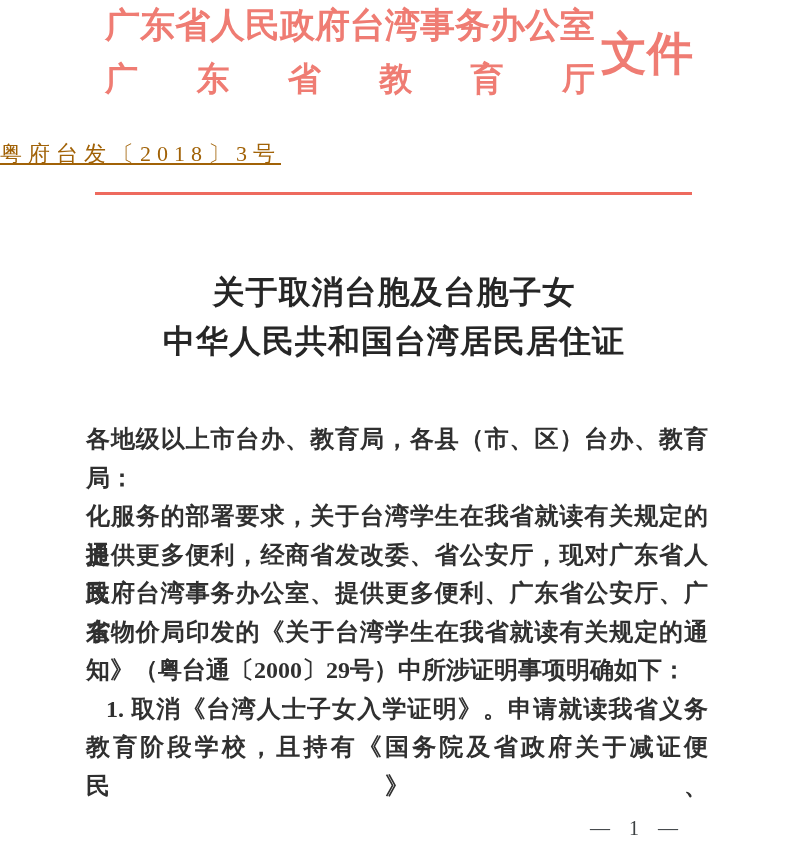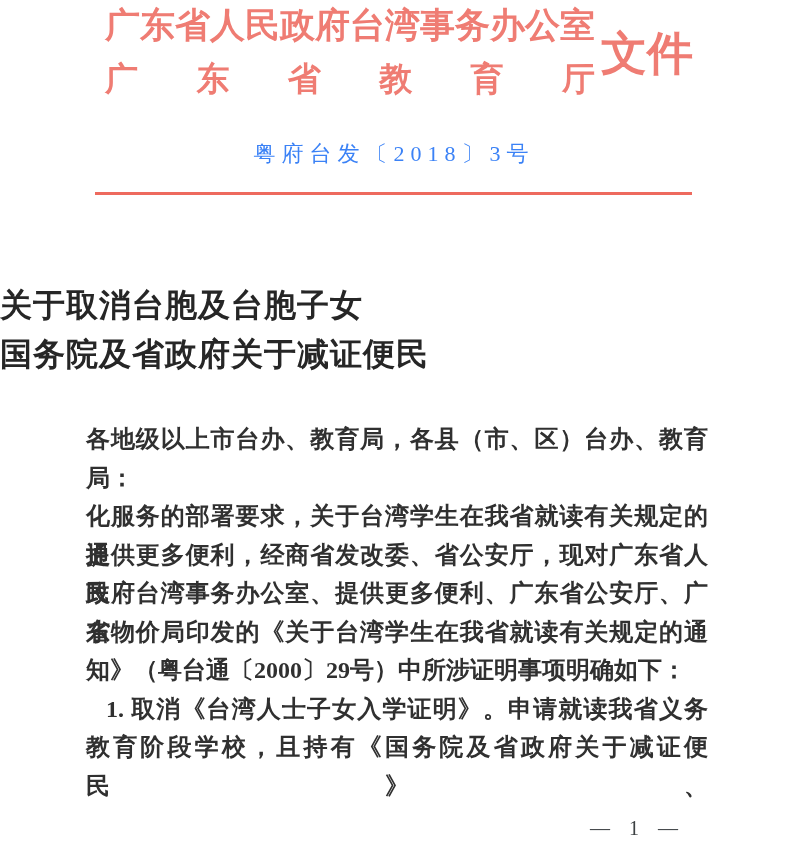"粤府台发〔2018〕3号" .docnum { color: #3b82f6 -> #a16207; text-align: center -> left; text-decoration: none -> underline }
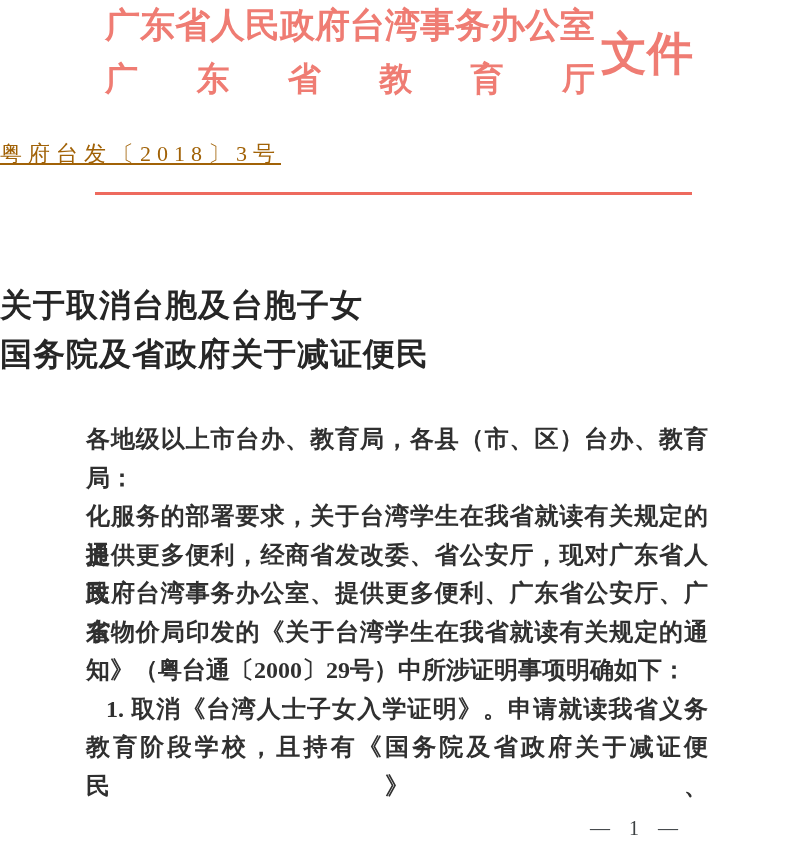"关于取消台胞及台胞子女" .title { text-align: left -> center; top: 281px -> 268px }
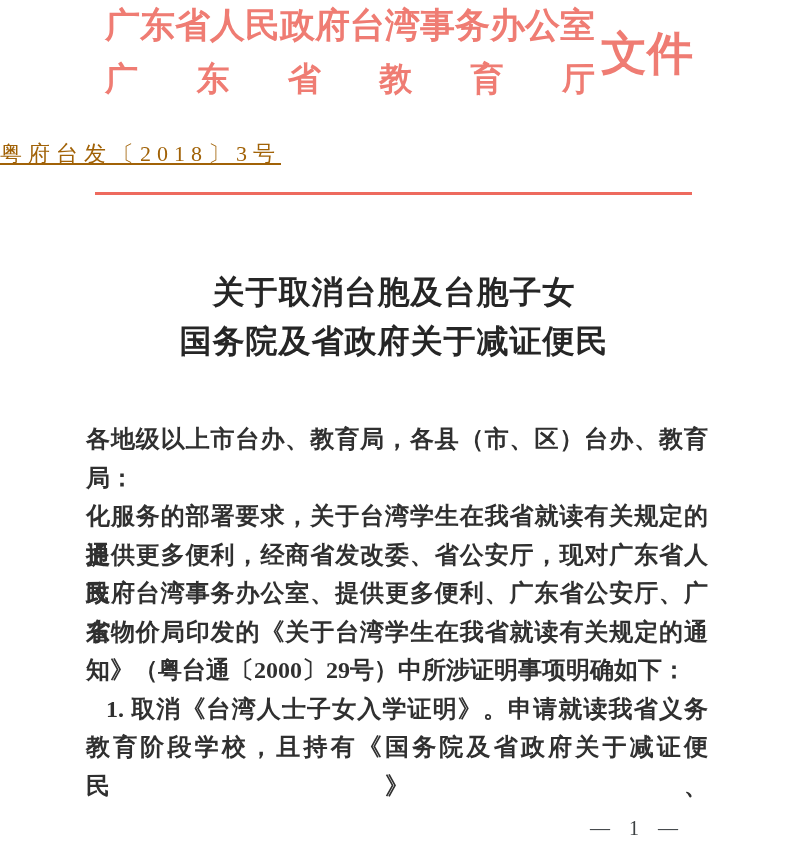"国务院及省政府关于减证便民" div { text: 国务院及省政府关于减证便民 -> 中华人民共和国台湾居民居住证 }
